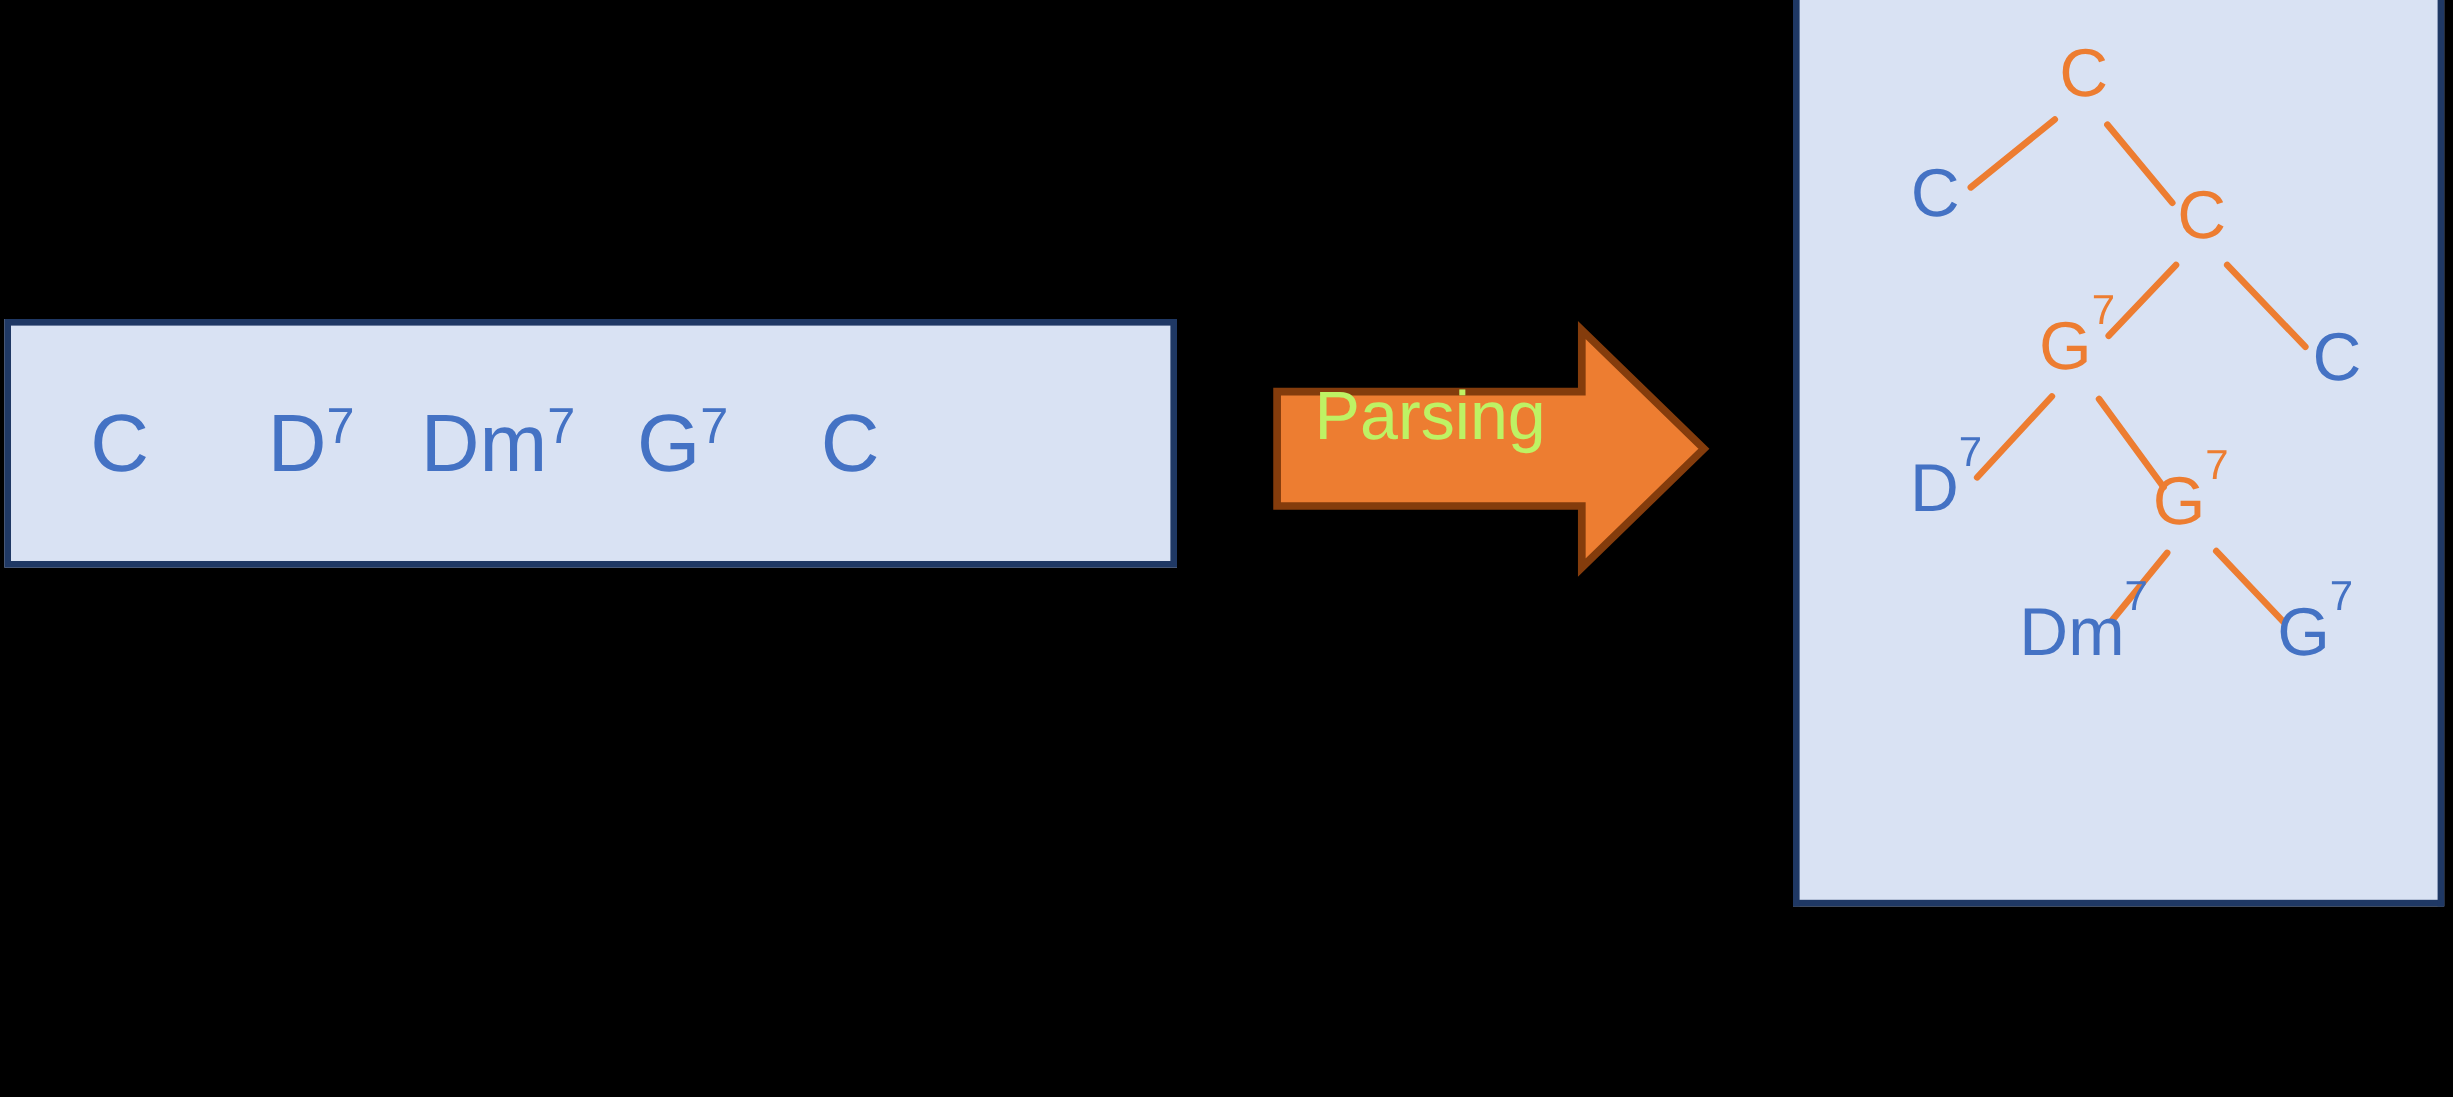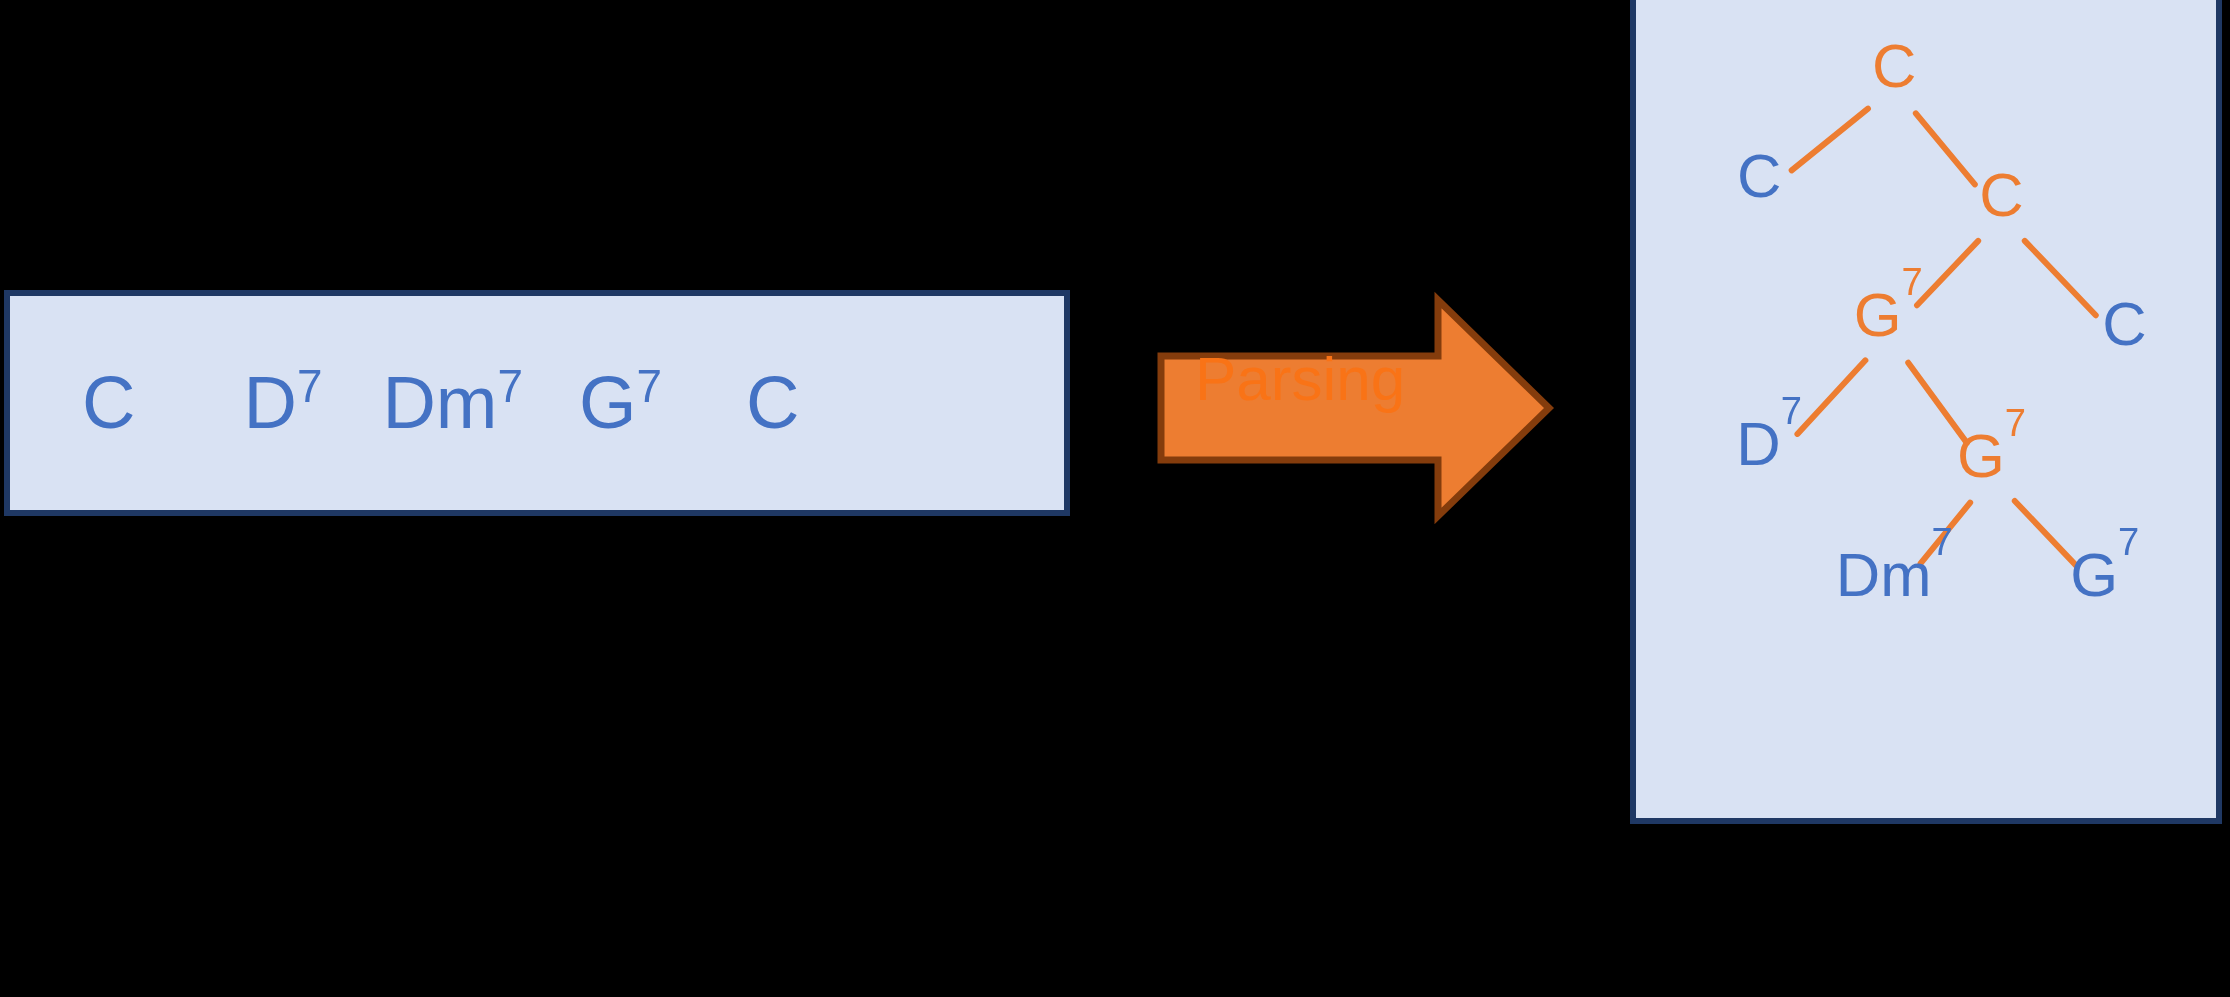"Parsing" #parsing-arrow-label { color: #f97316 -> #bef264 }
